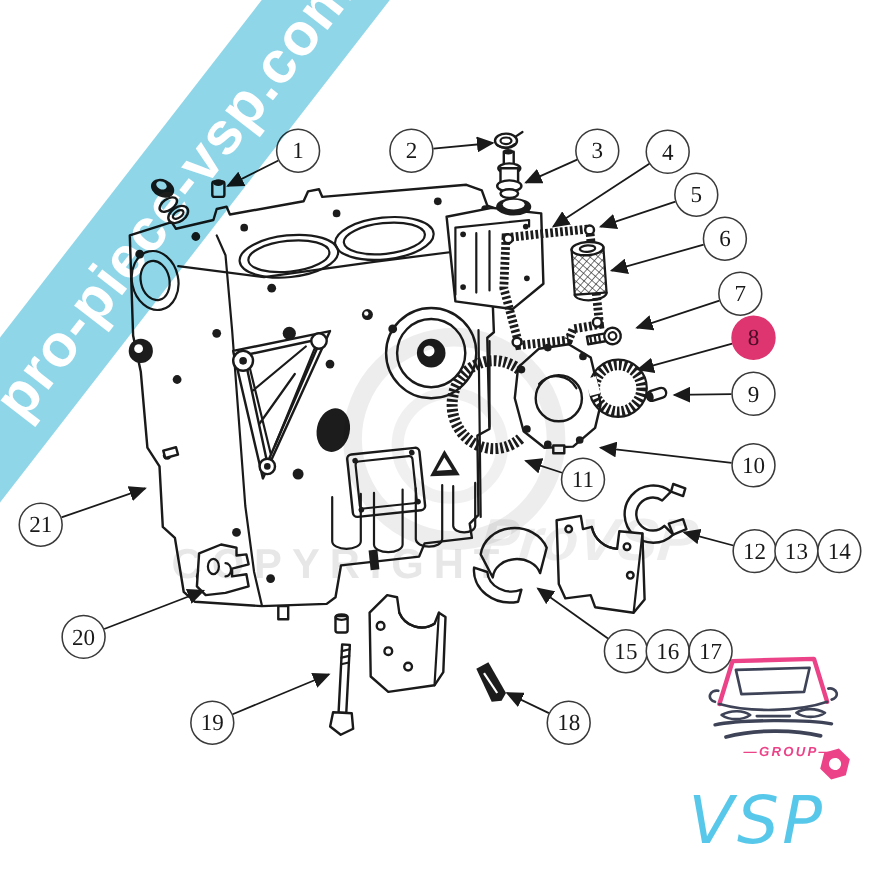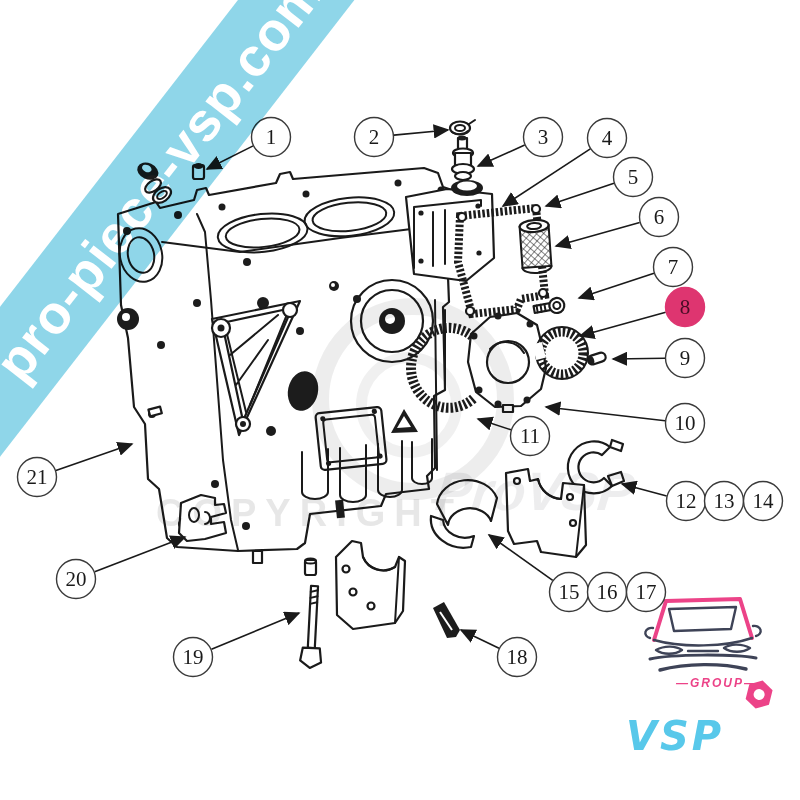"VSP" .logo .vsp { font-size: 40px -> 60px; font-weight: bold -> normal }
